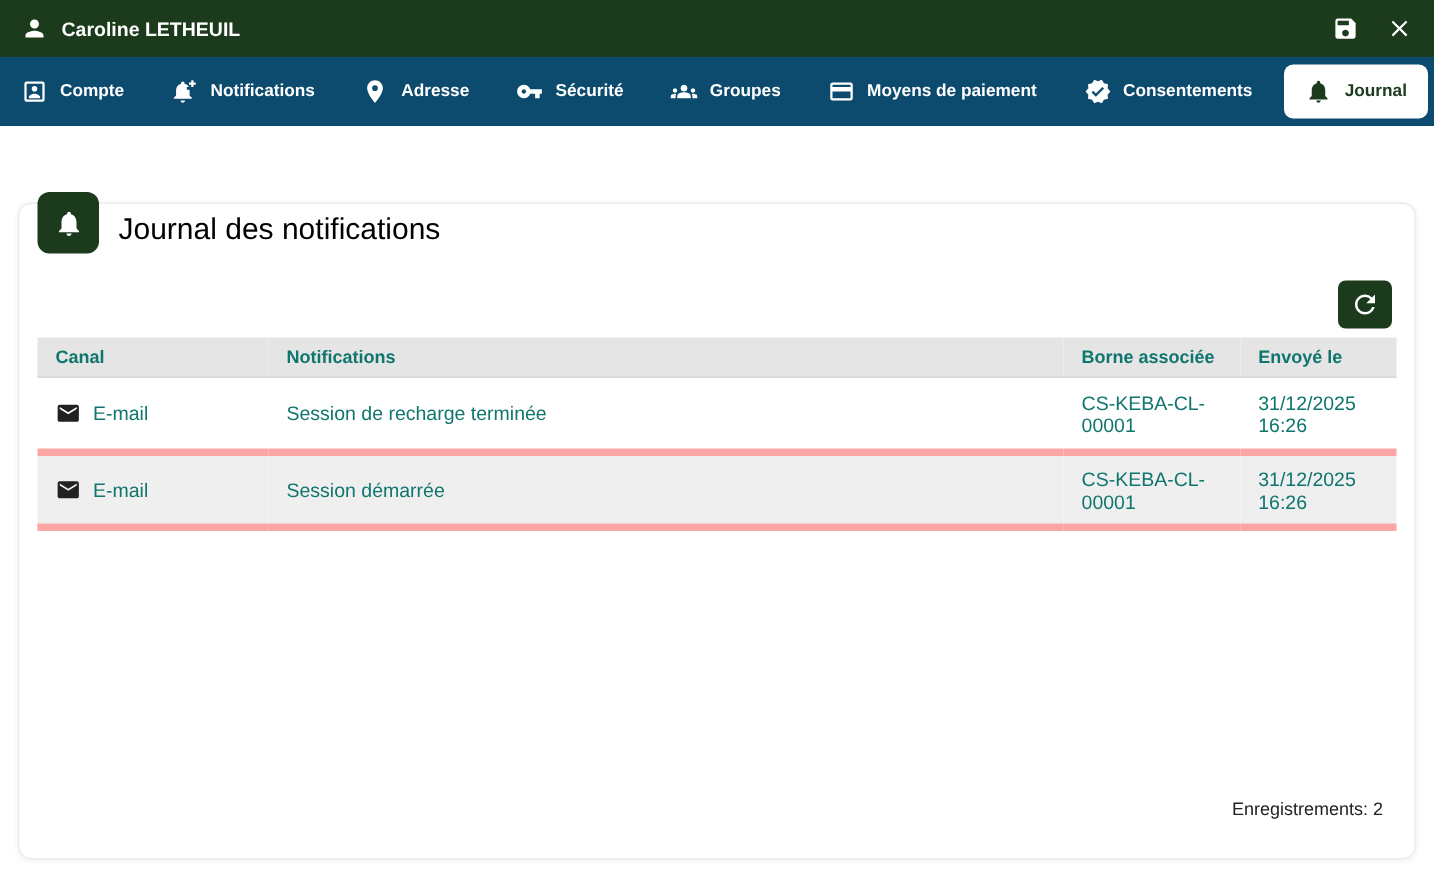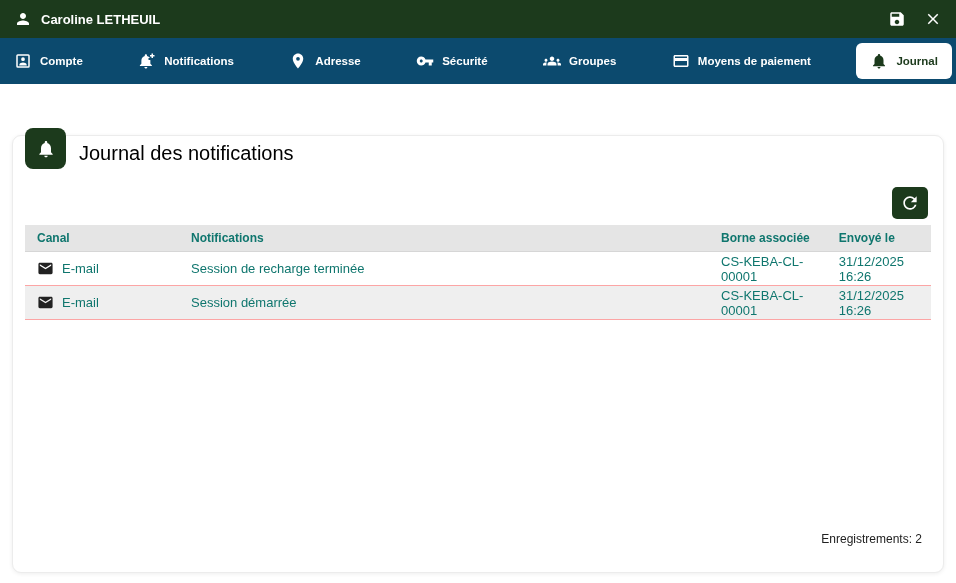"Consentements" button.tab { html: none -> <button> <span> <svg> <path></path> </svg> </span> <span>Consentements</span> </button> }
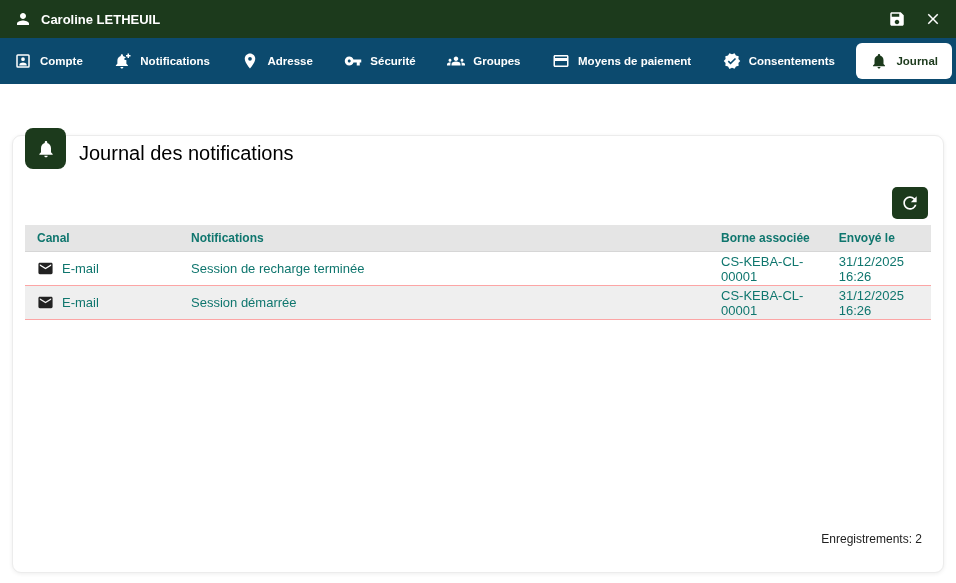"E-mail" .log-table td { border-bottom: 1px solid #fca5a5 -> 5px solid #fca5a5; height: 34px -> 50px }
